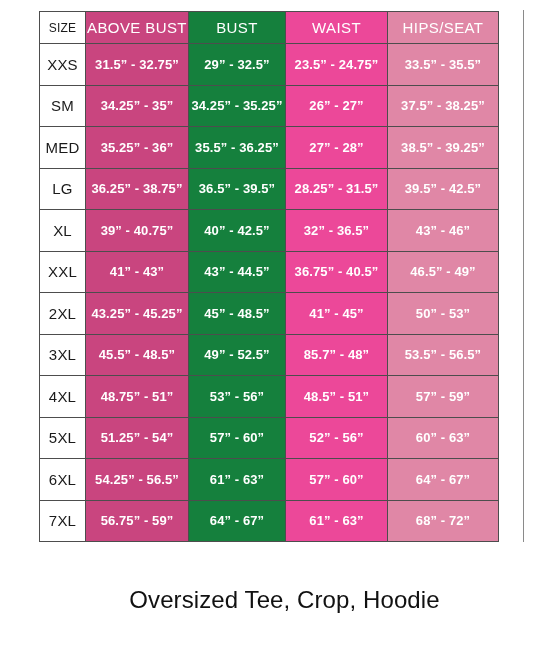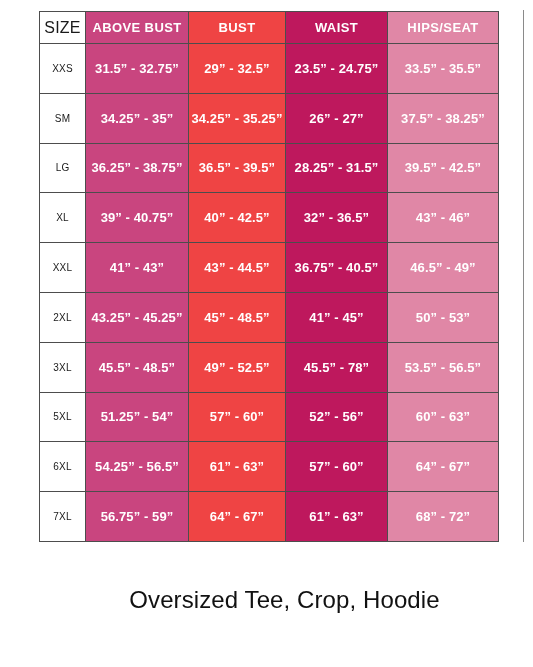"SIZE" th.h-size { font-size: 16px -> 12px }
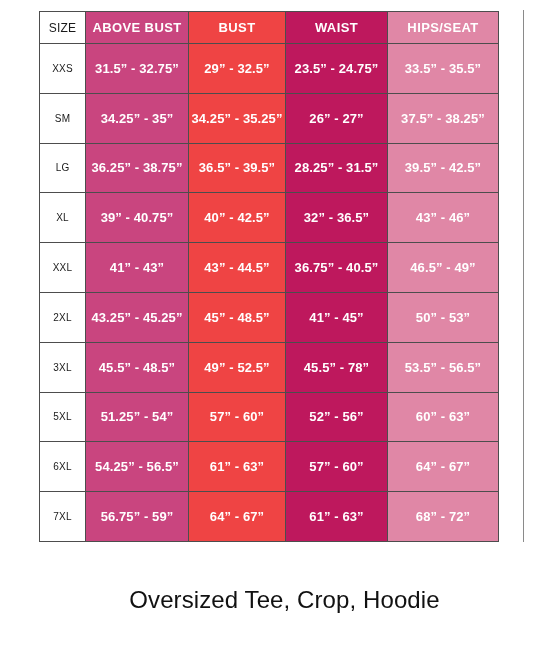"ABOVE BUST" th.h-col { font-size: 13px -> 15px; font-weight: 700 -> 400 }
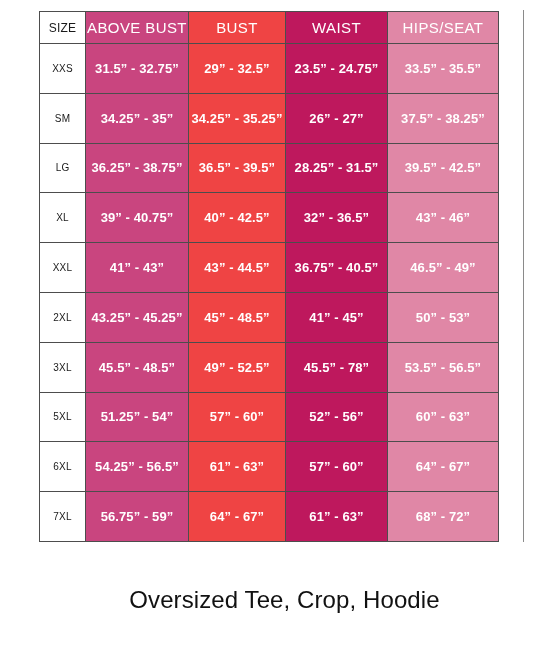"BUST" .col-bust { background: #ef4444 -> #15803d }
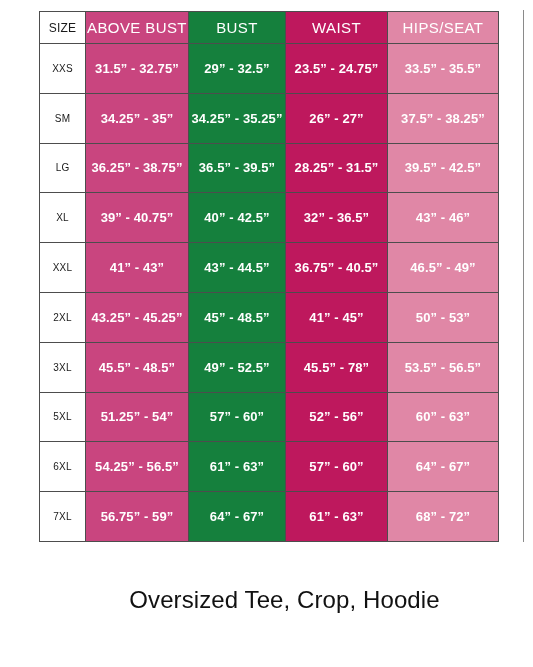"WAIST" .col-waist { background: #be185d -> #ec4899 }
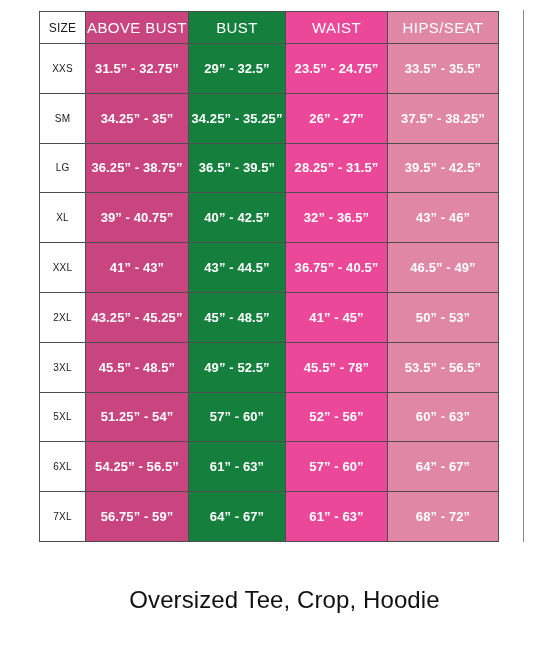"XXS" td.size-cell { font-size: 10px -> 15px }
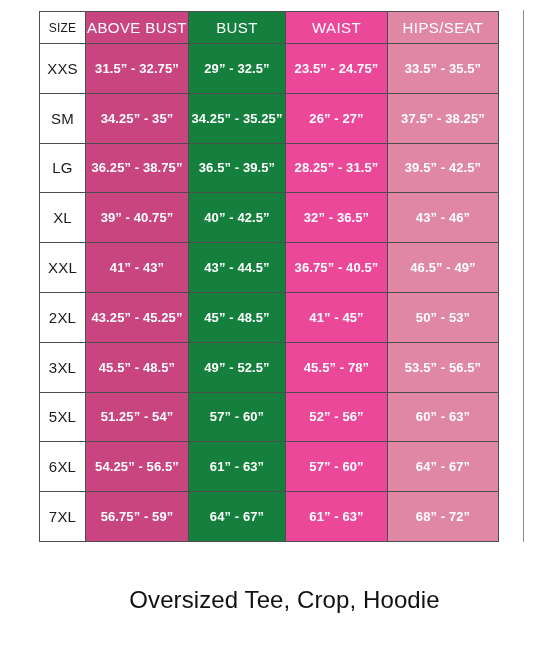"MED" tr { html: none -> <tr> <td>MED</td> <td>35.25” - 36”</td> <td>35.5” - 36.25”</td> <td>27” - 28”</td> <td>38.5” - 39.25”</td> </tr> }
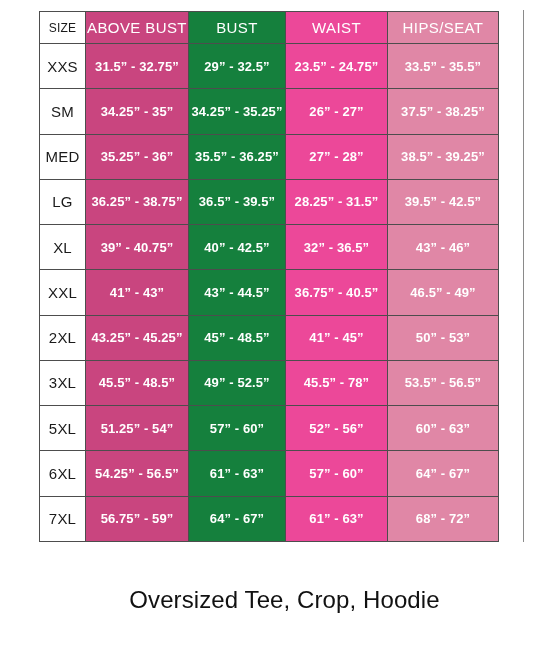"45.5” - 78”" td.meas { text: 45.5” - 78 -> 85.7” - 48 }
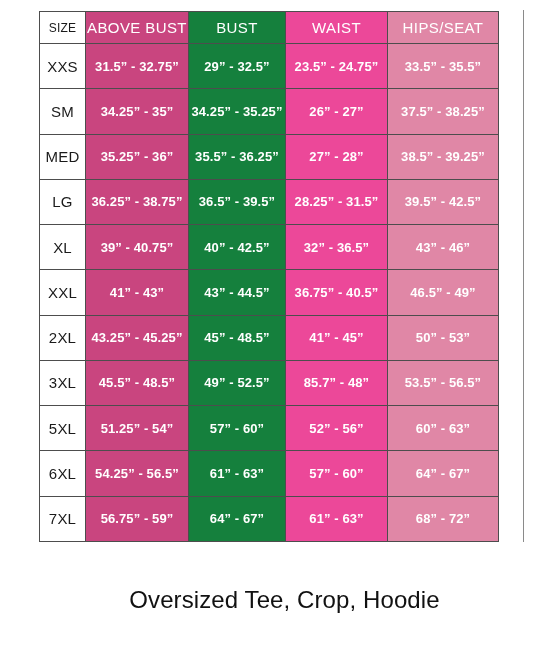"4XL" tr { html: none -> <tr> <td>4XL</td> <td>48.75” - 51”</td> <td>53” - 56”</td> <td>48.5” - 51”</td> <td>57” - 59”</td> </tr> }
